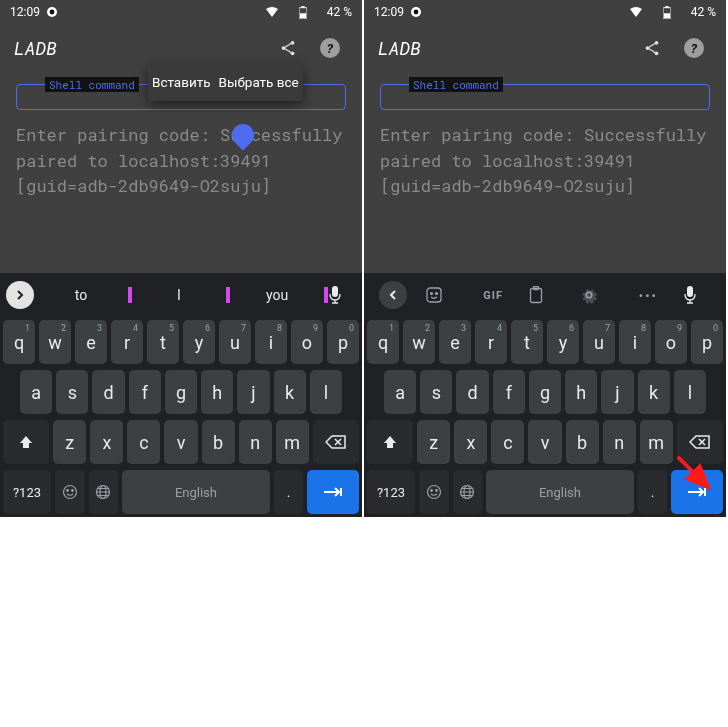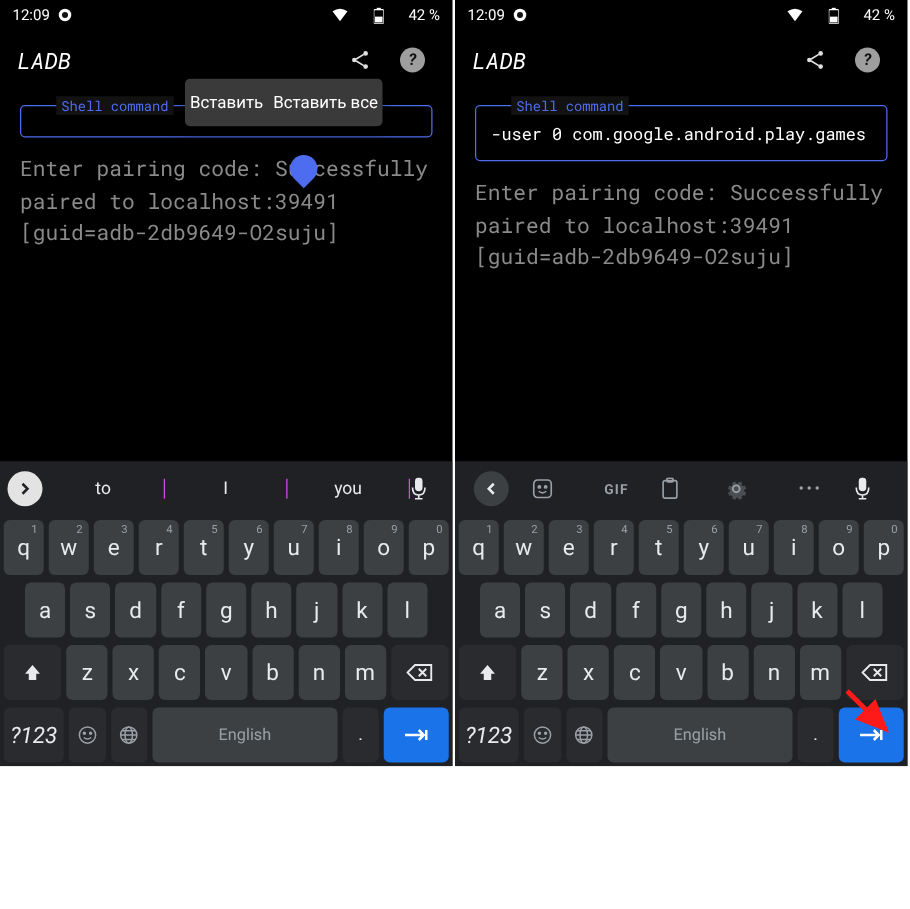"12:09" .phone { background: #000000 -> #404040; height: 613px -> 517px }
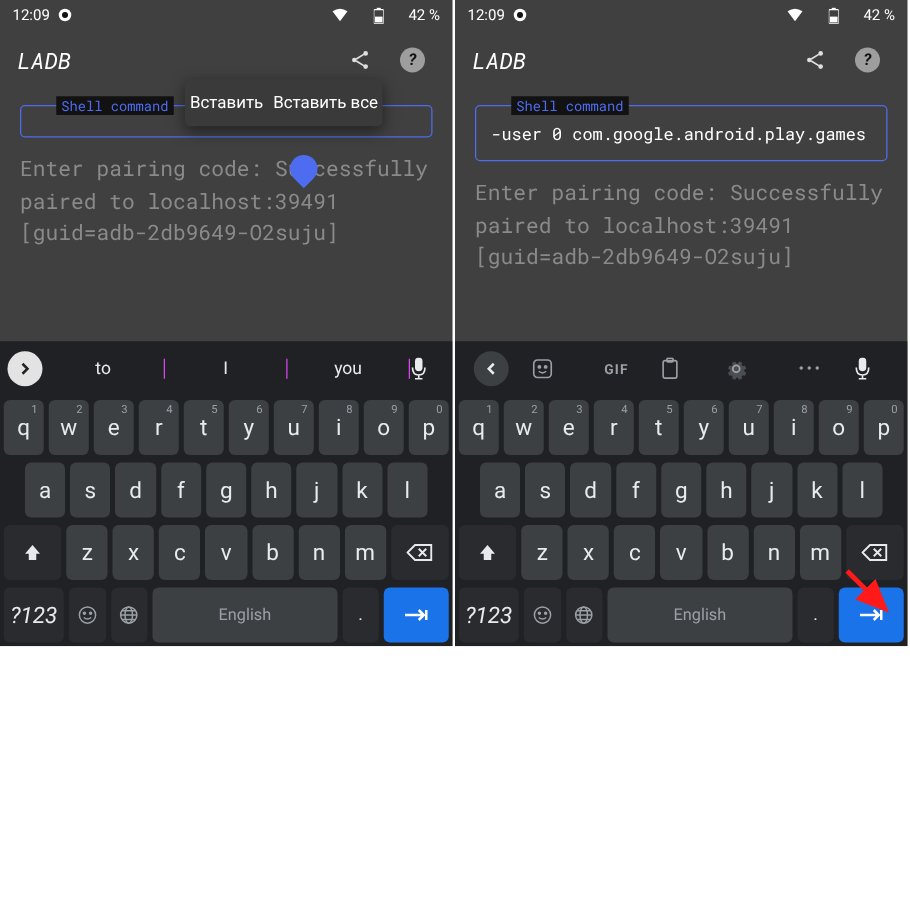"Вставить все" div.menu-item { text: Вставить -> Выбрать }
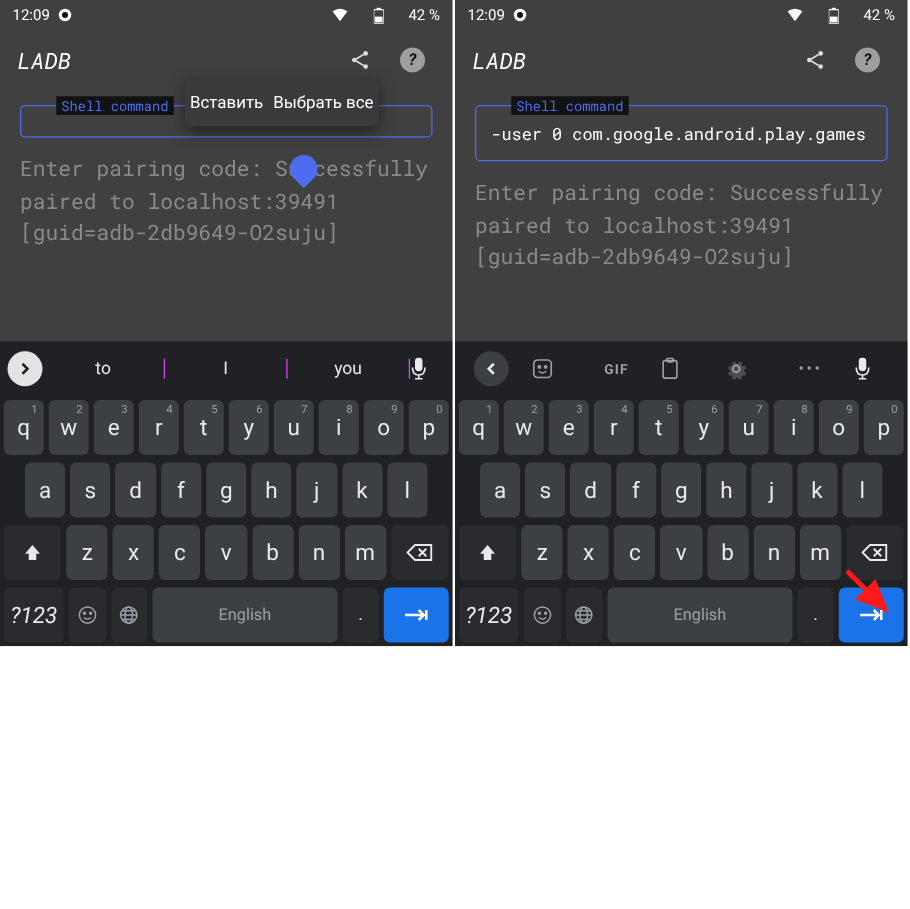"-user 0 com.google.android.play.games" input.cmd-input { html: <input> -> none }
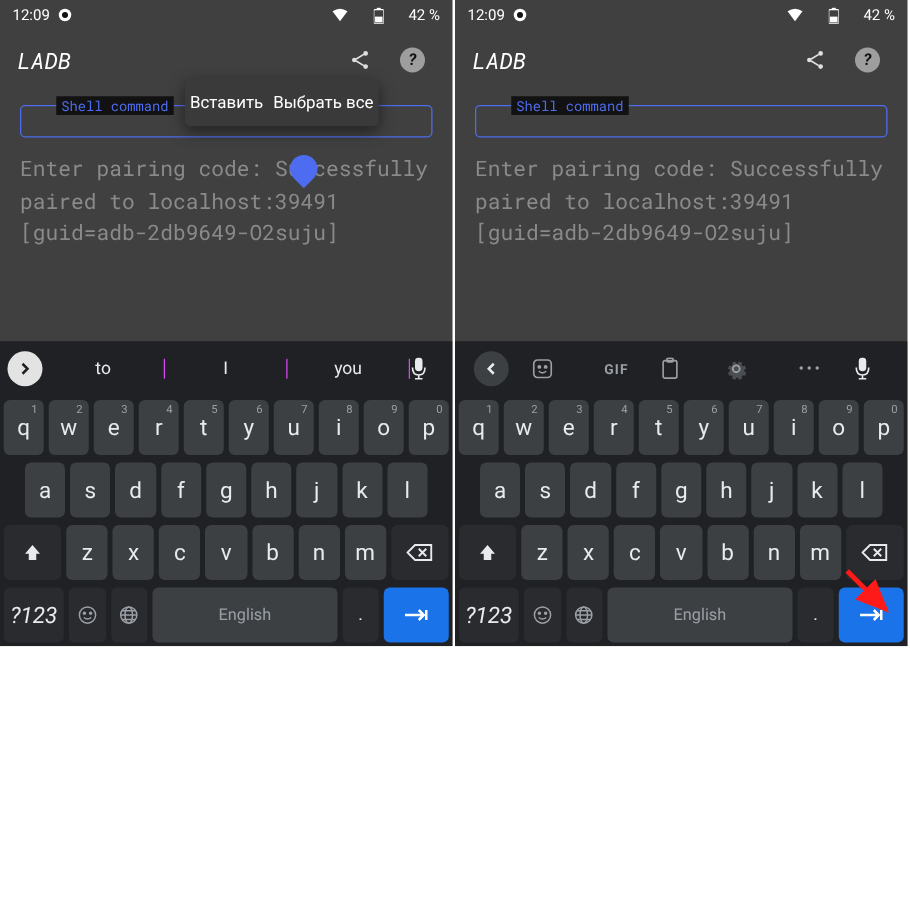"to" .sugg { border-right: 1px solid #d946ef -> 4px solid #d946ef }
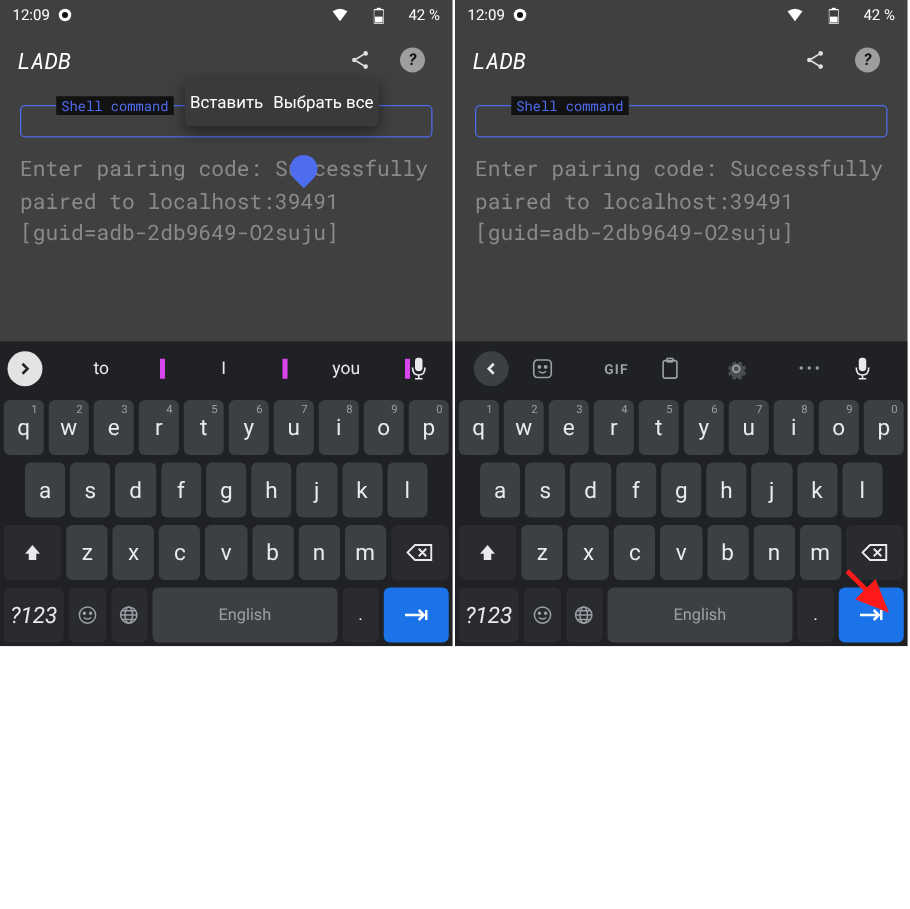"?123" .key.sym { font-size: 18px -> 13px; font-style: italic -> none }
